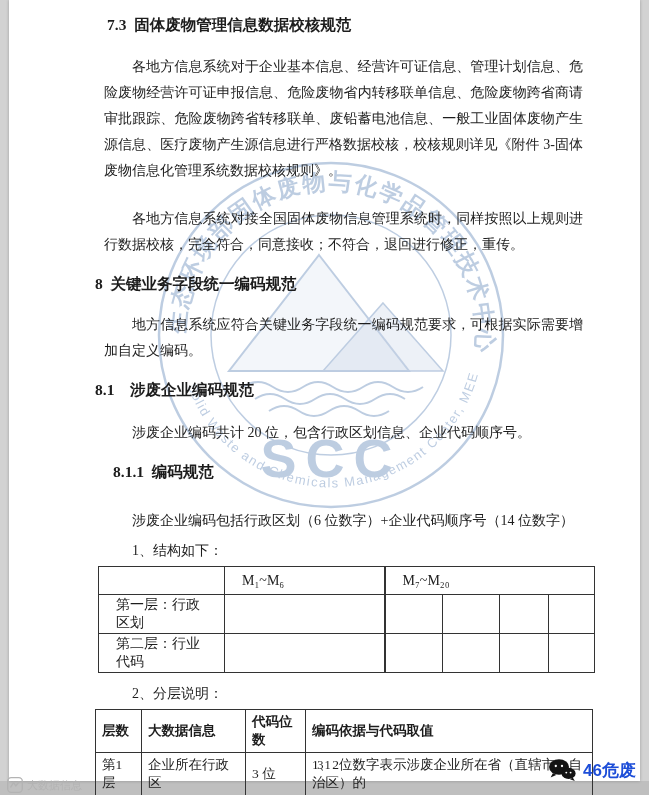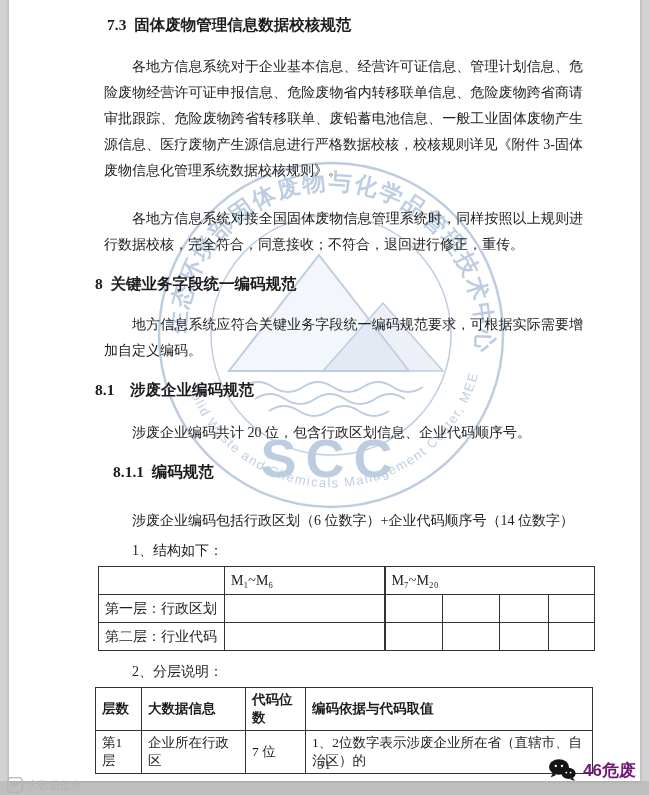"M₁~M₆" .t1 td { padding: 1px 6px -> 1px 17px }
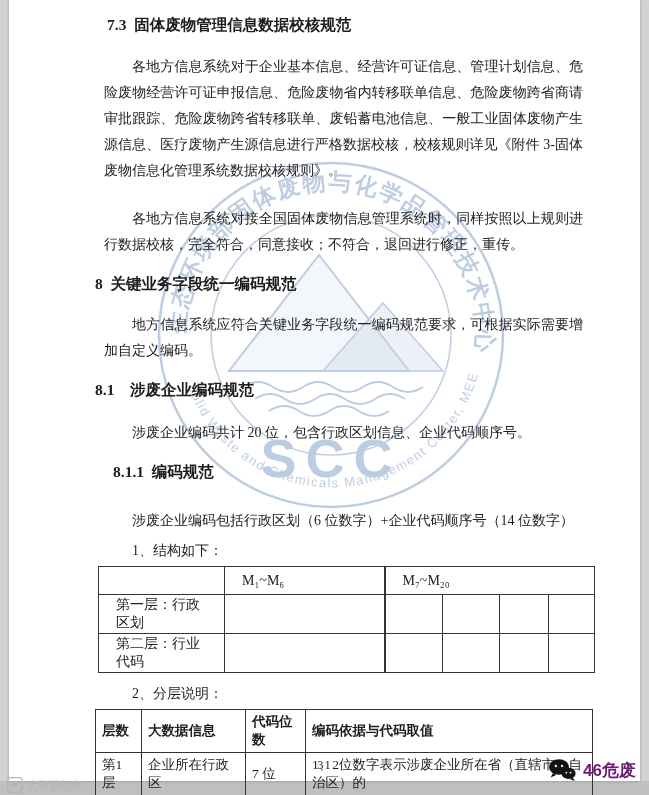"7 位" td { text: 7 -> 3 }
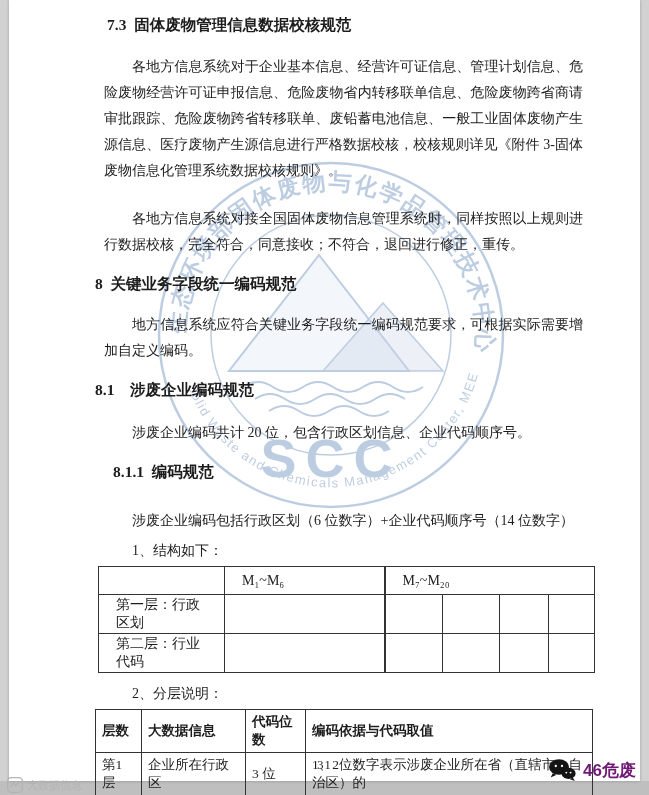"46危废" .account { color: #701a75 -> #1d4ed8 }
